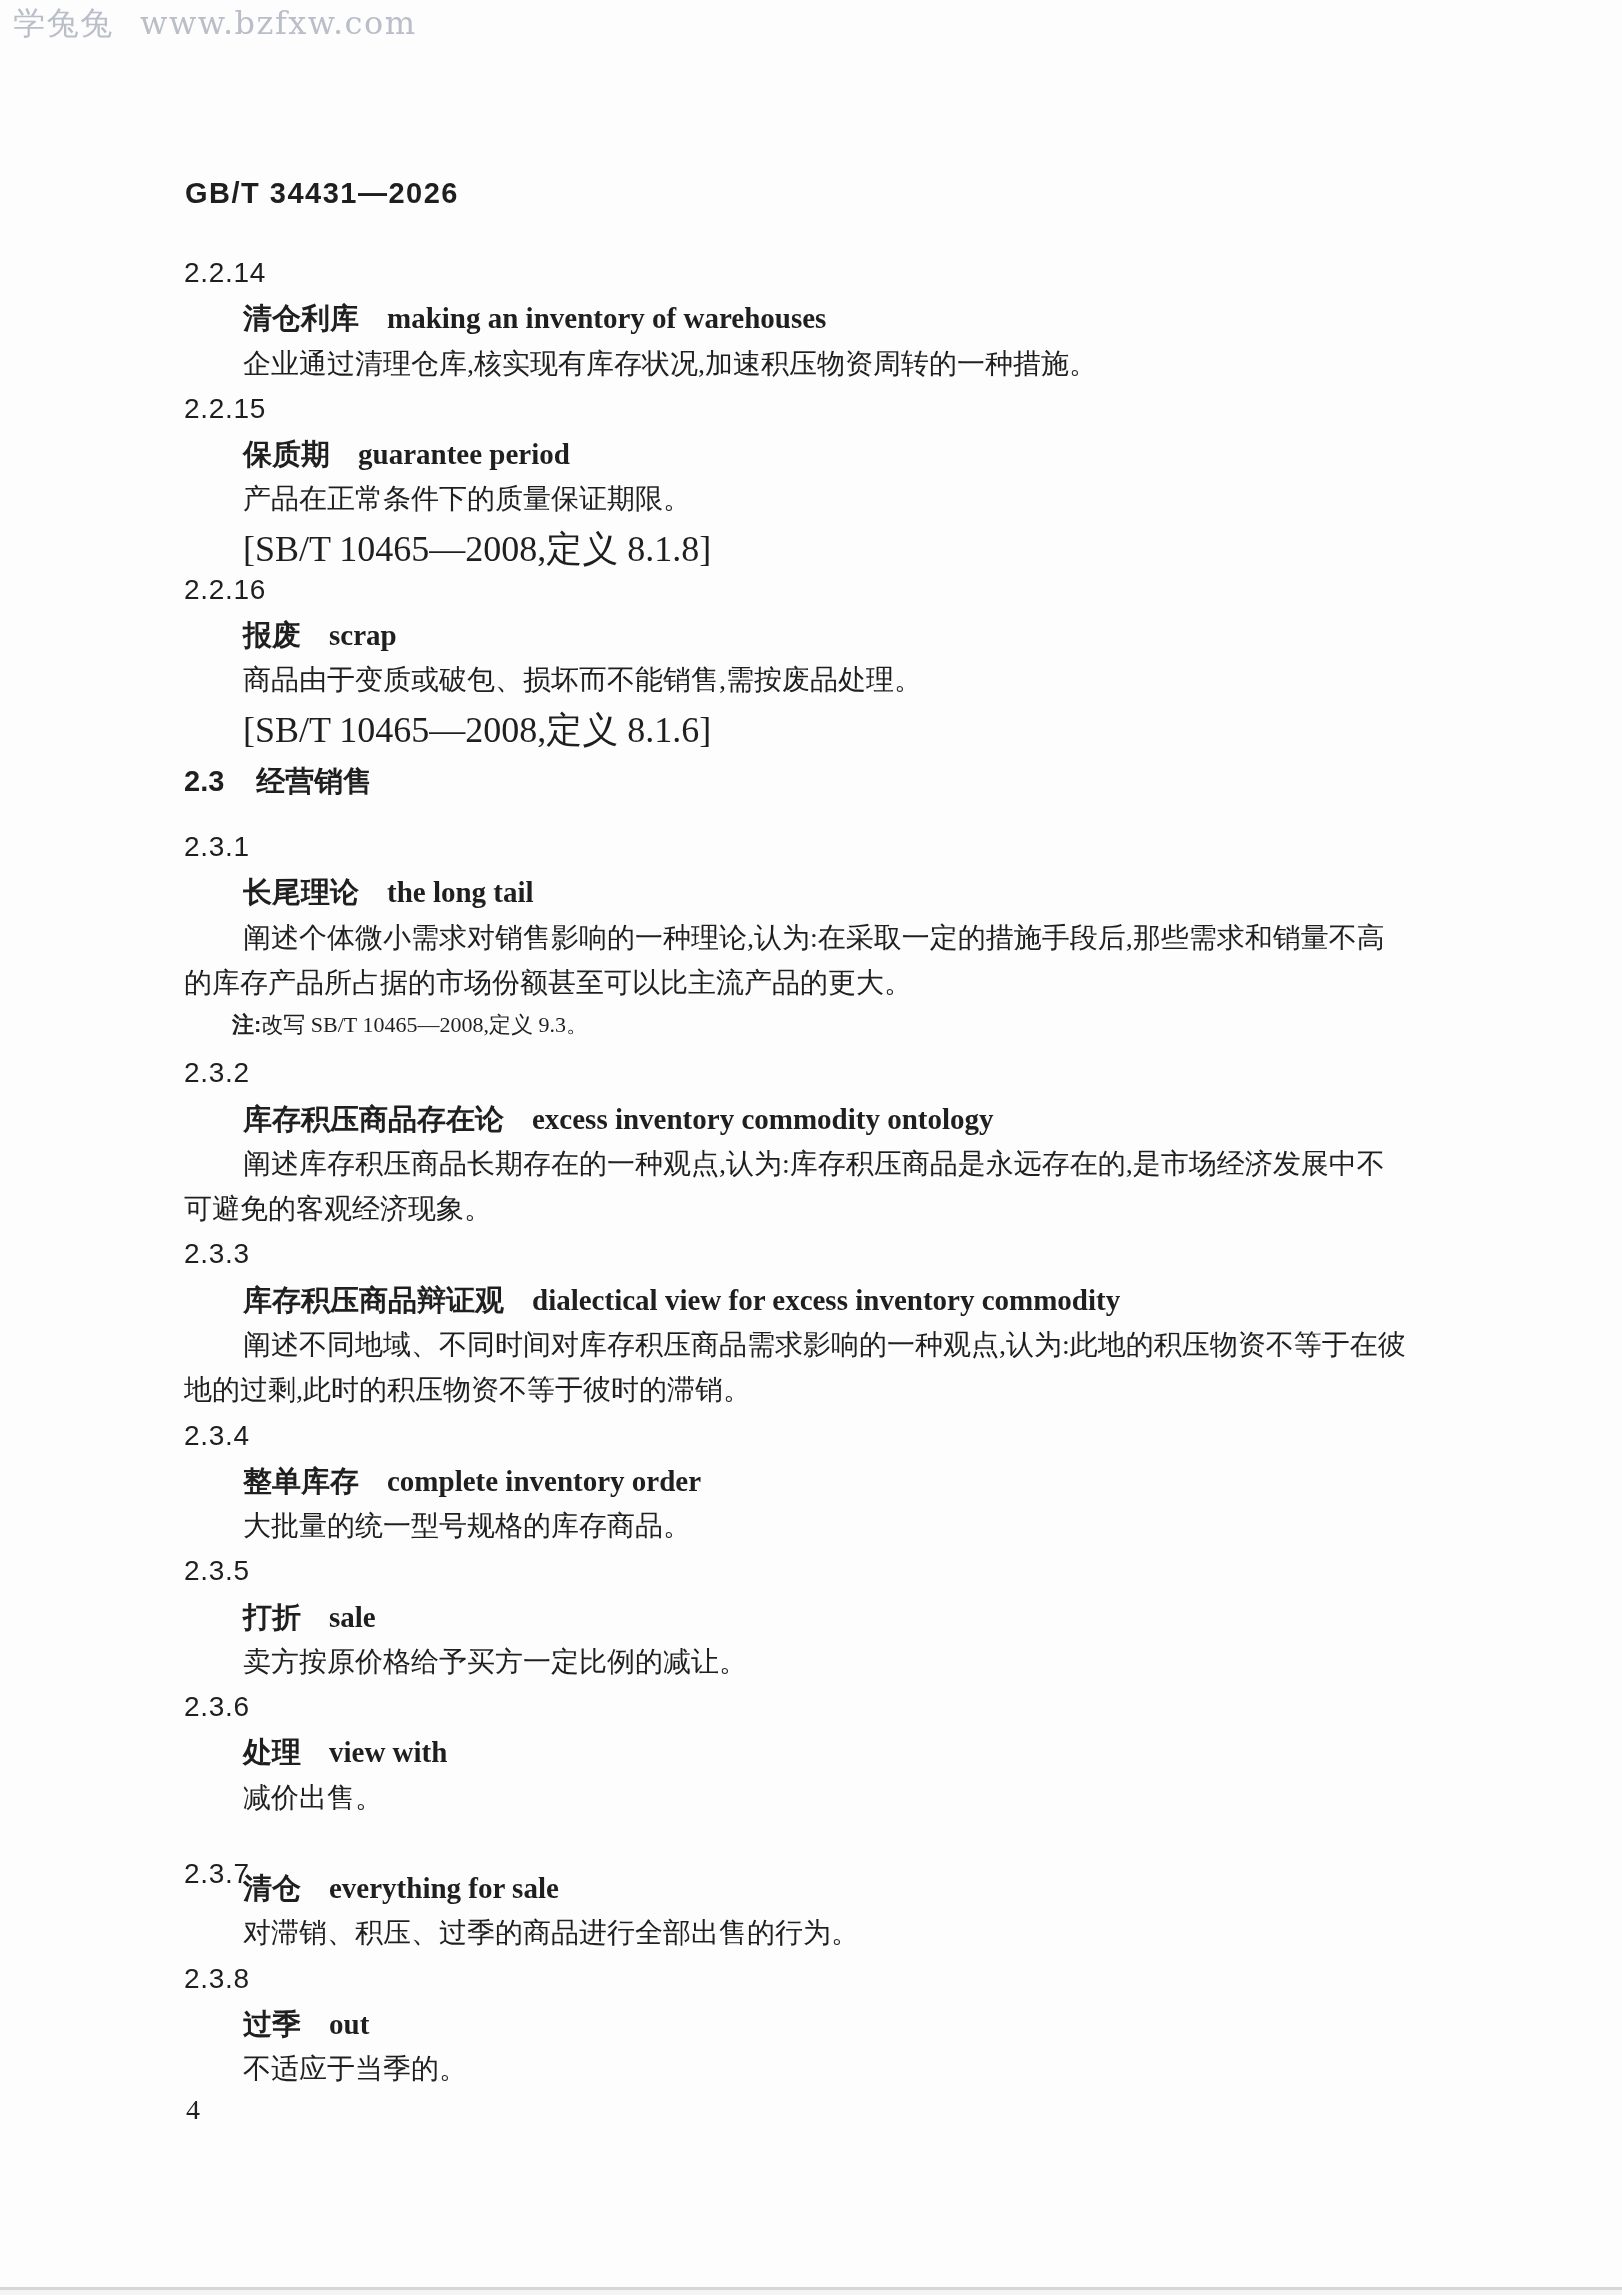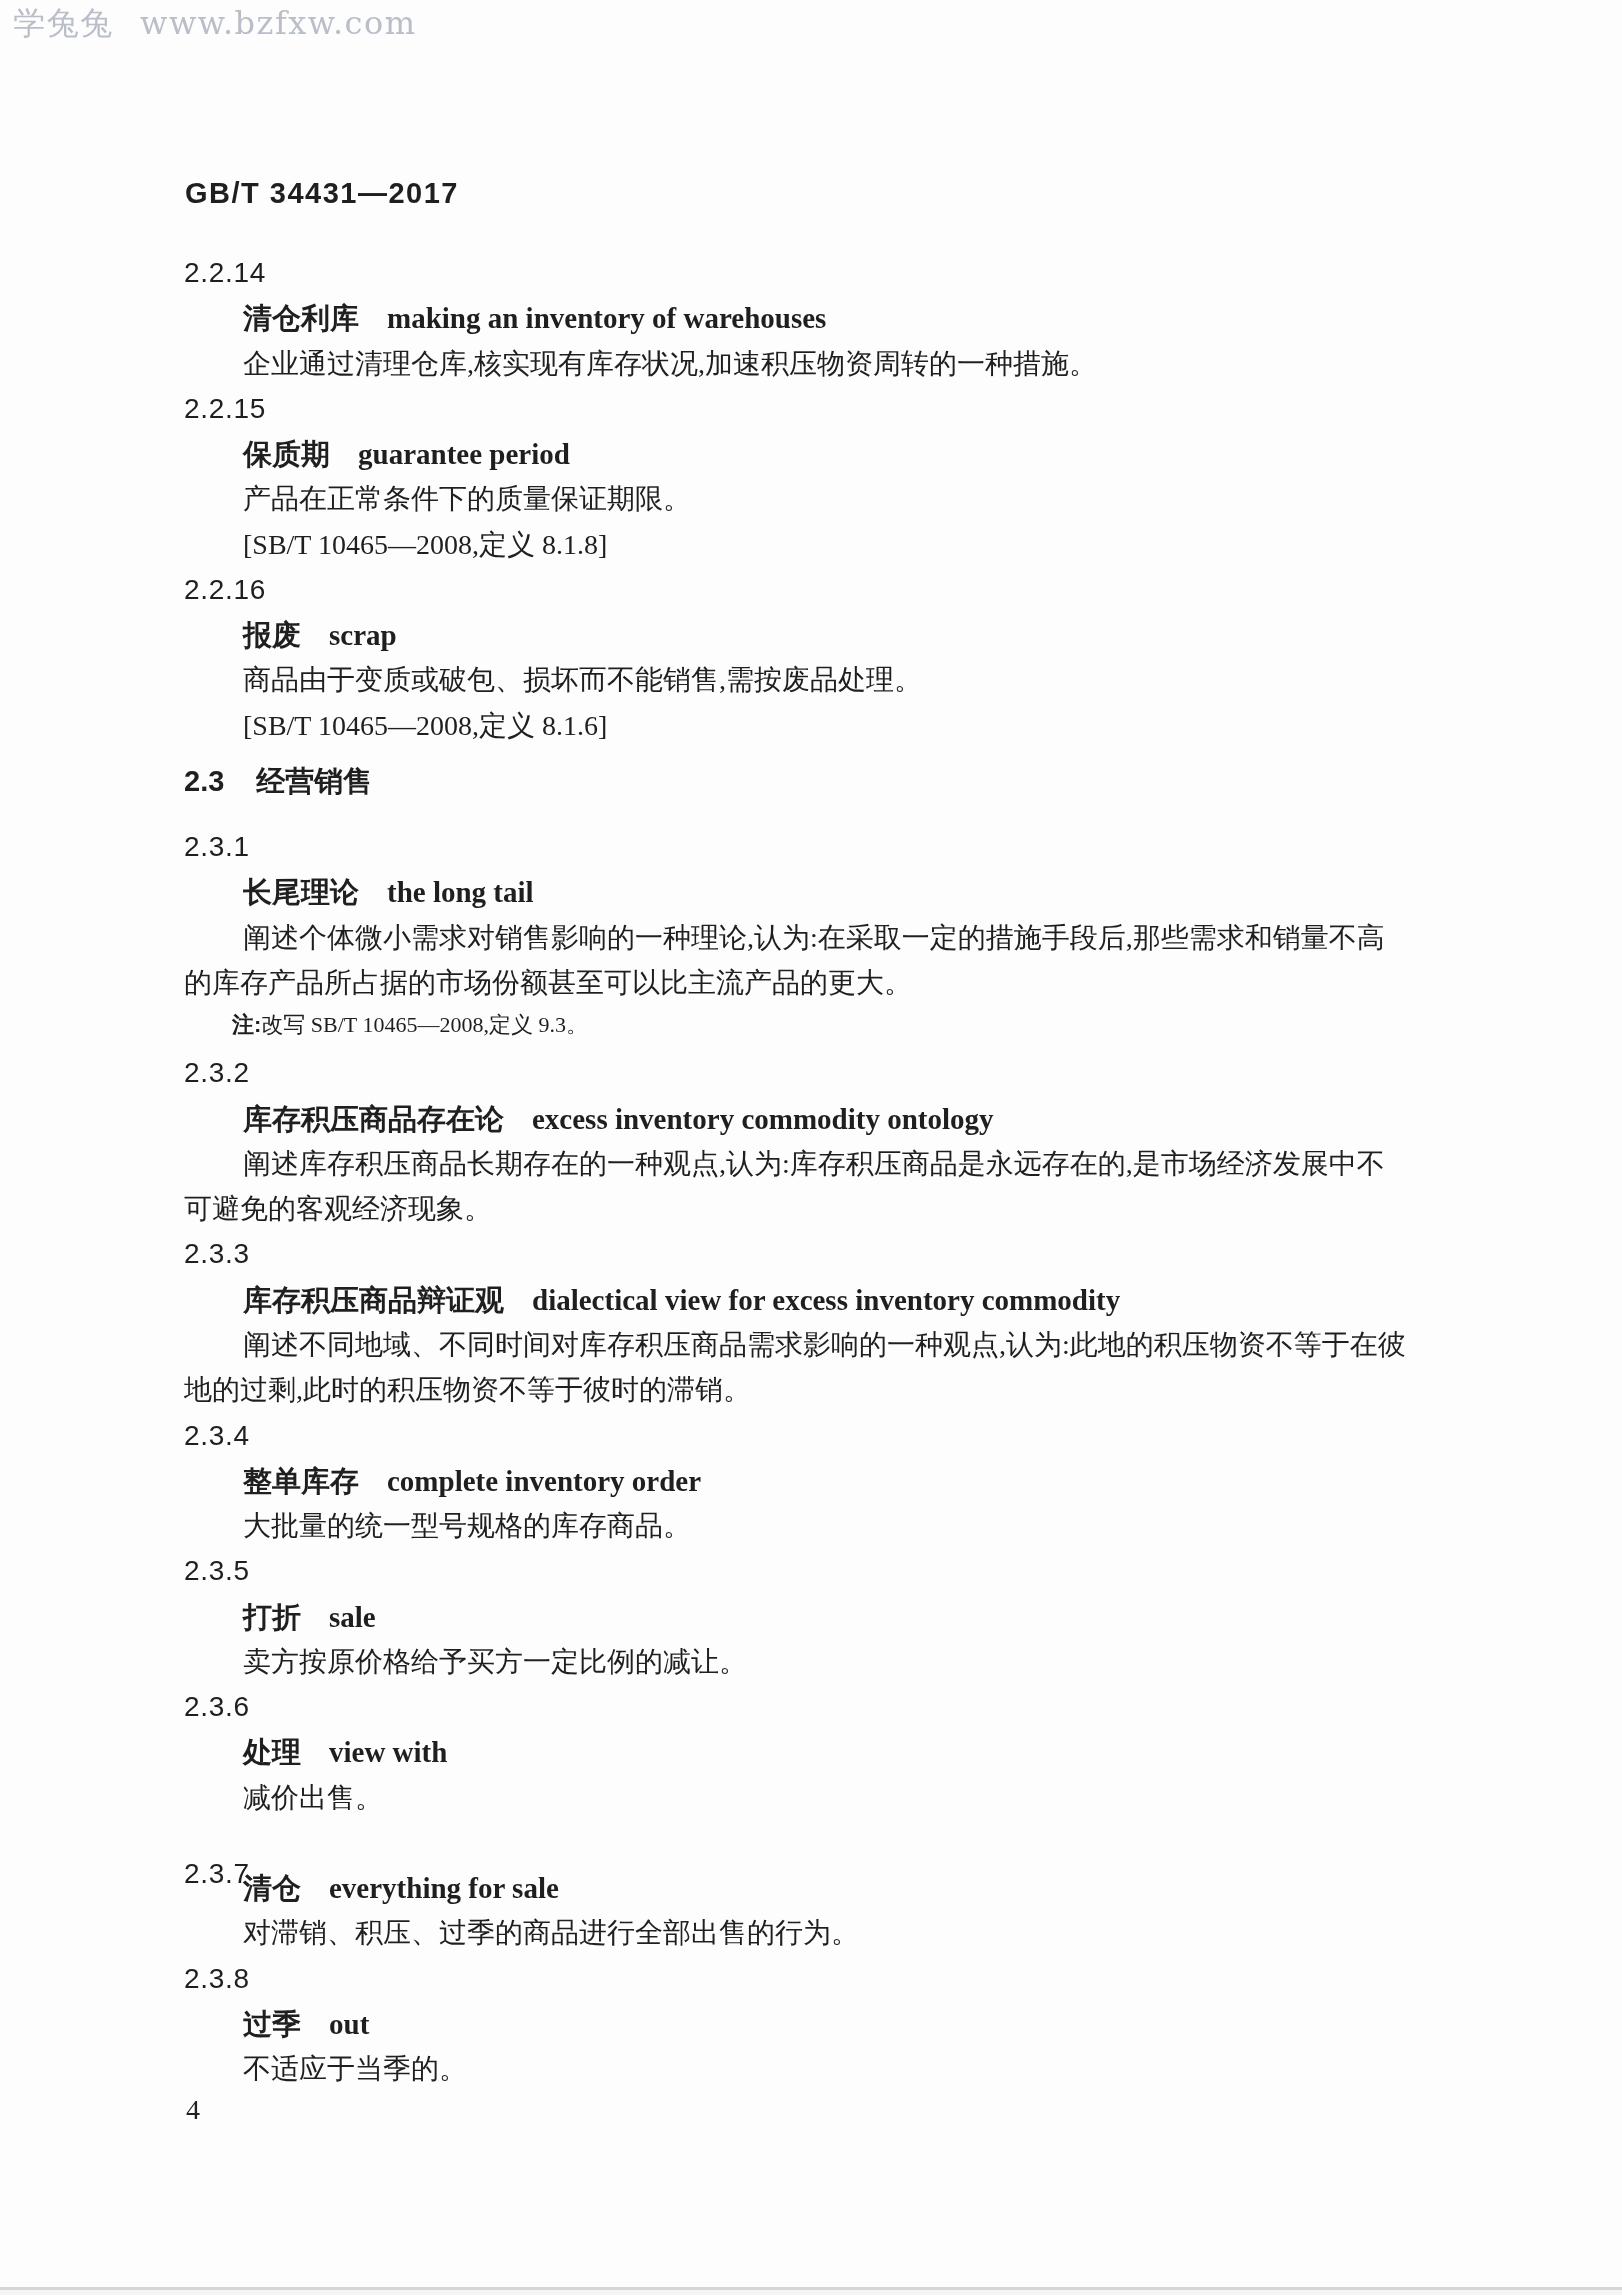"GB/T 34431—2017" div.abs { text: 2017 -> 2026 }
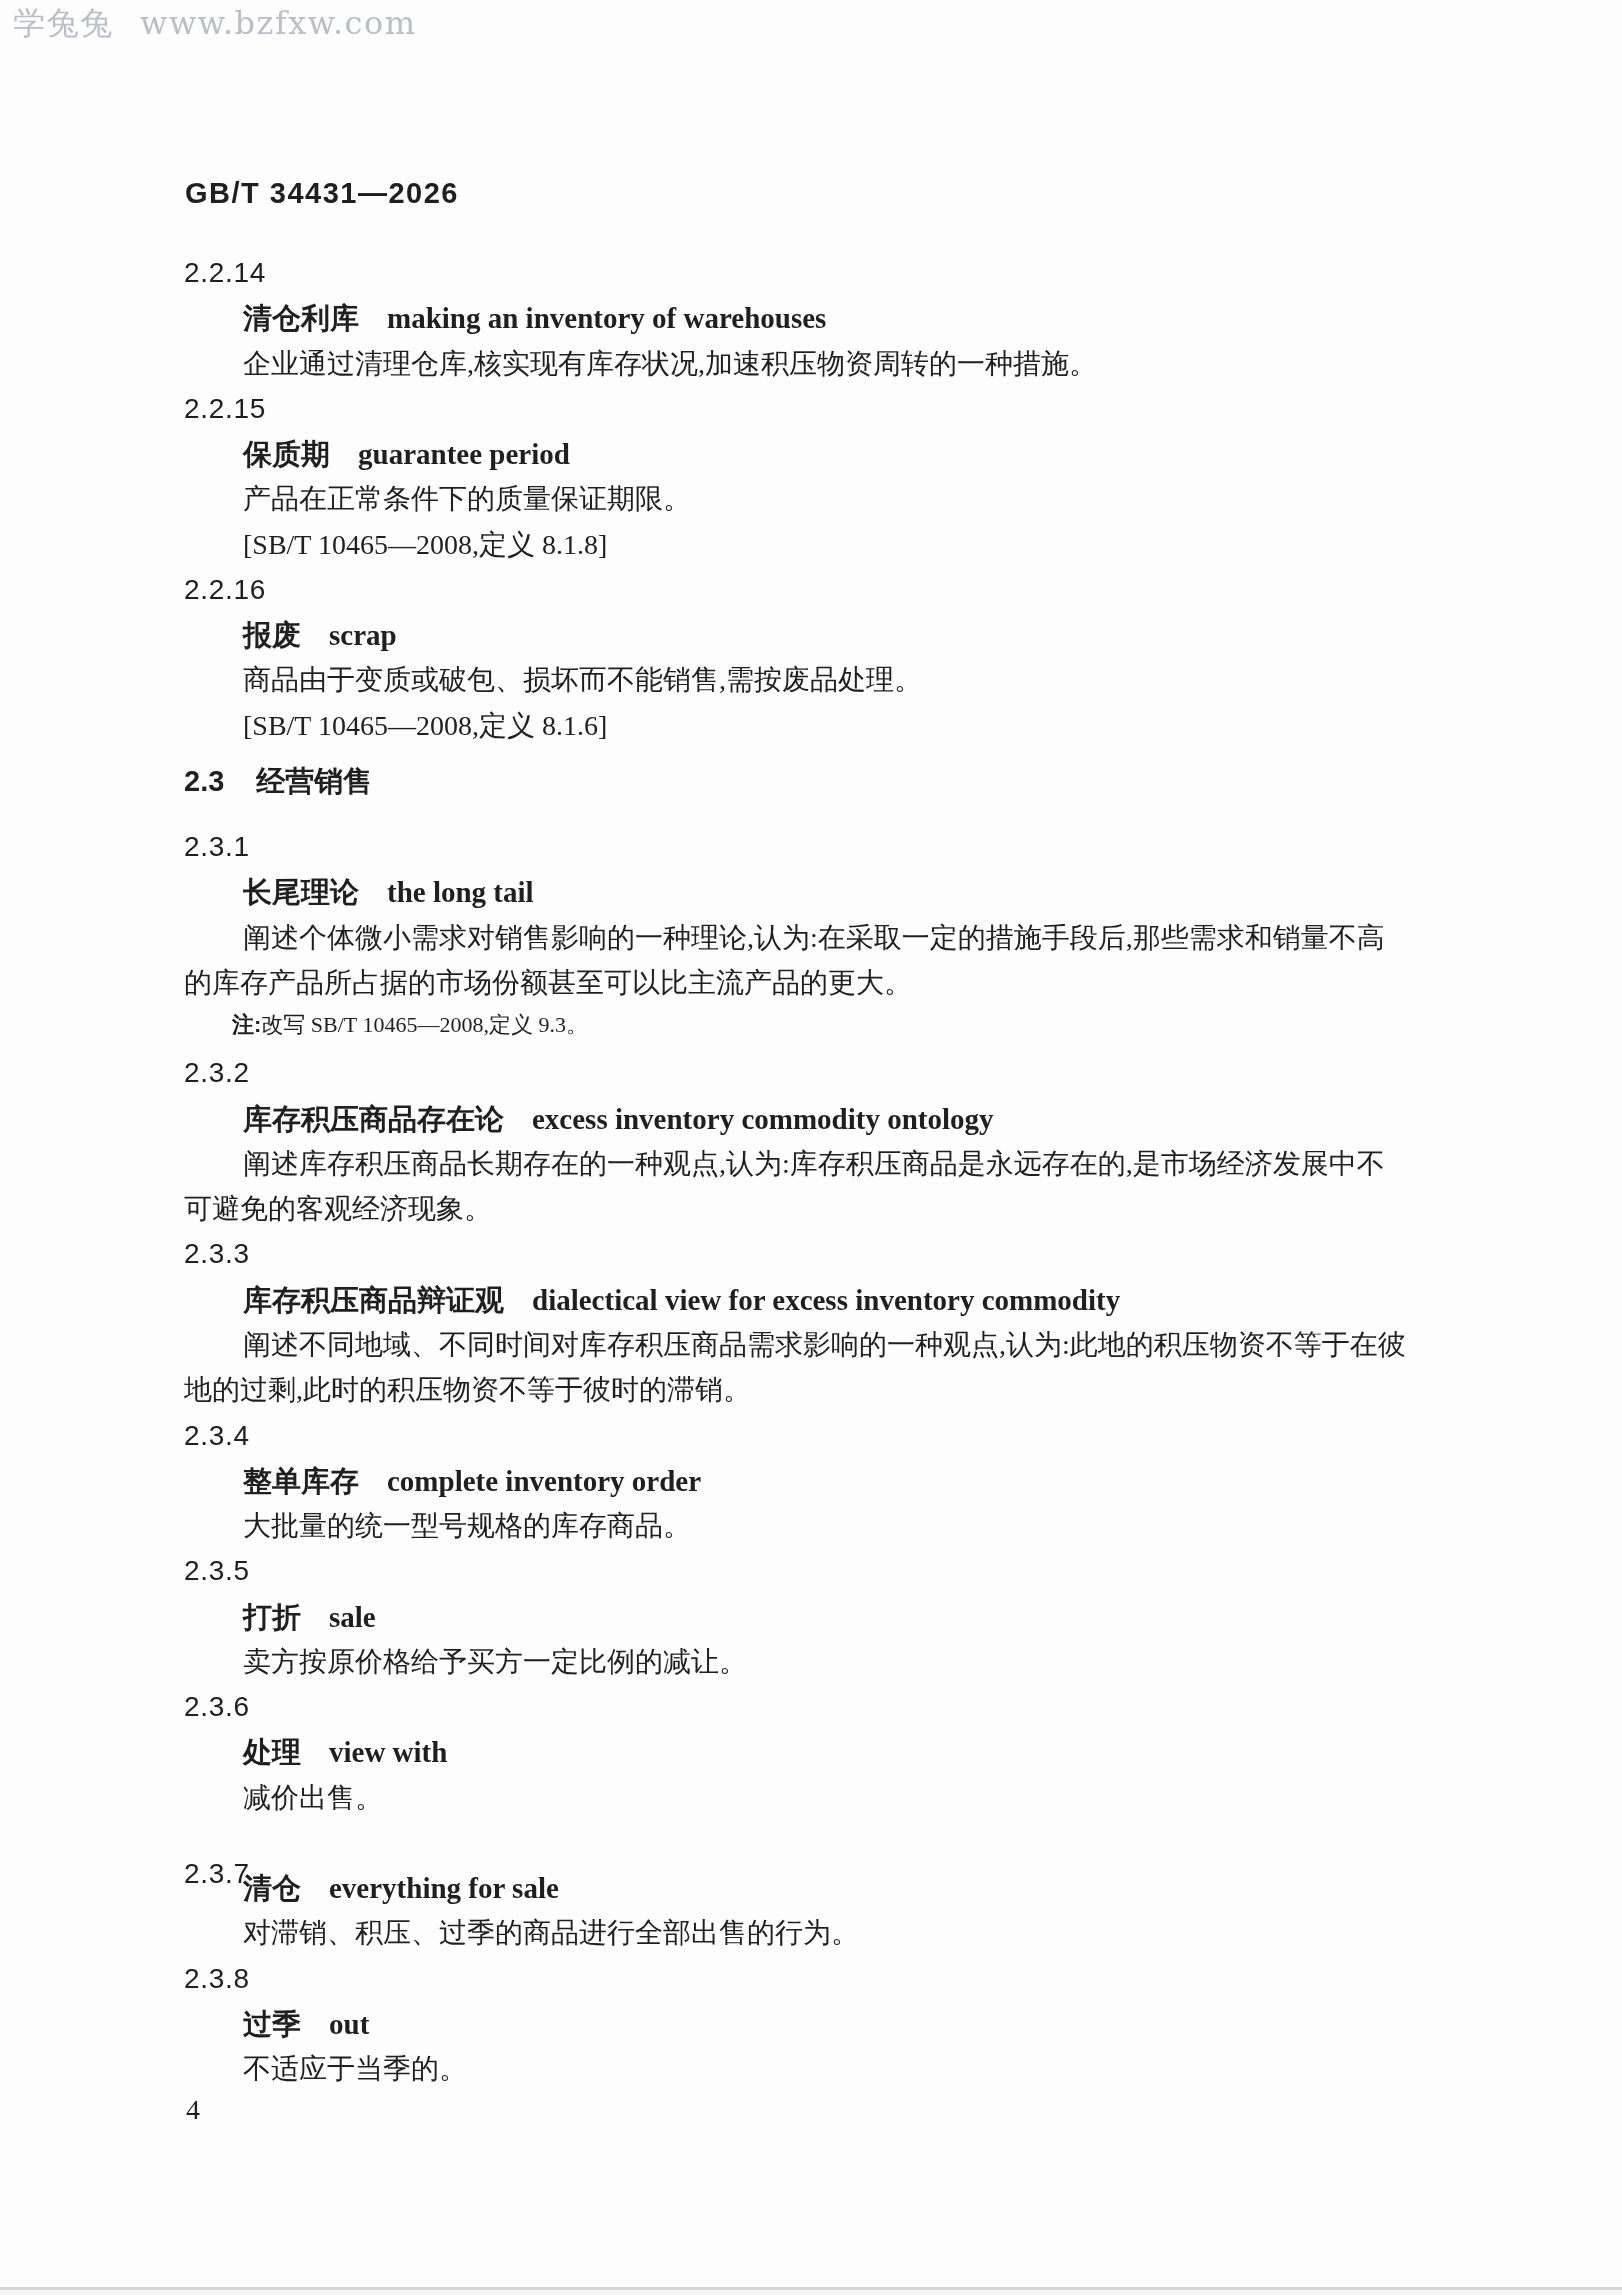"[SB/T 10465—2008,定义 8.1.8]" .src-line { font-size: 28px -> 36px }
